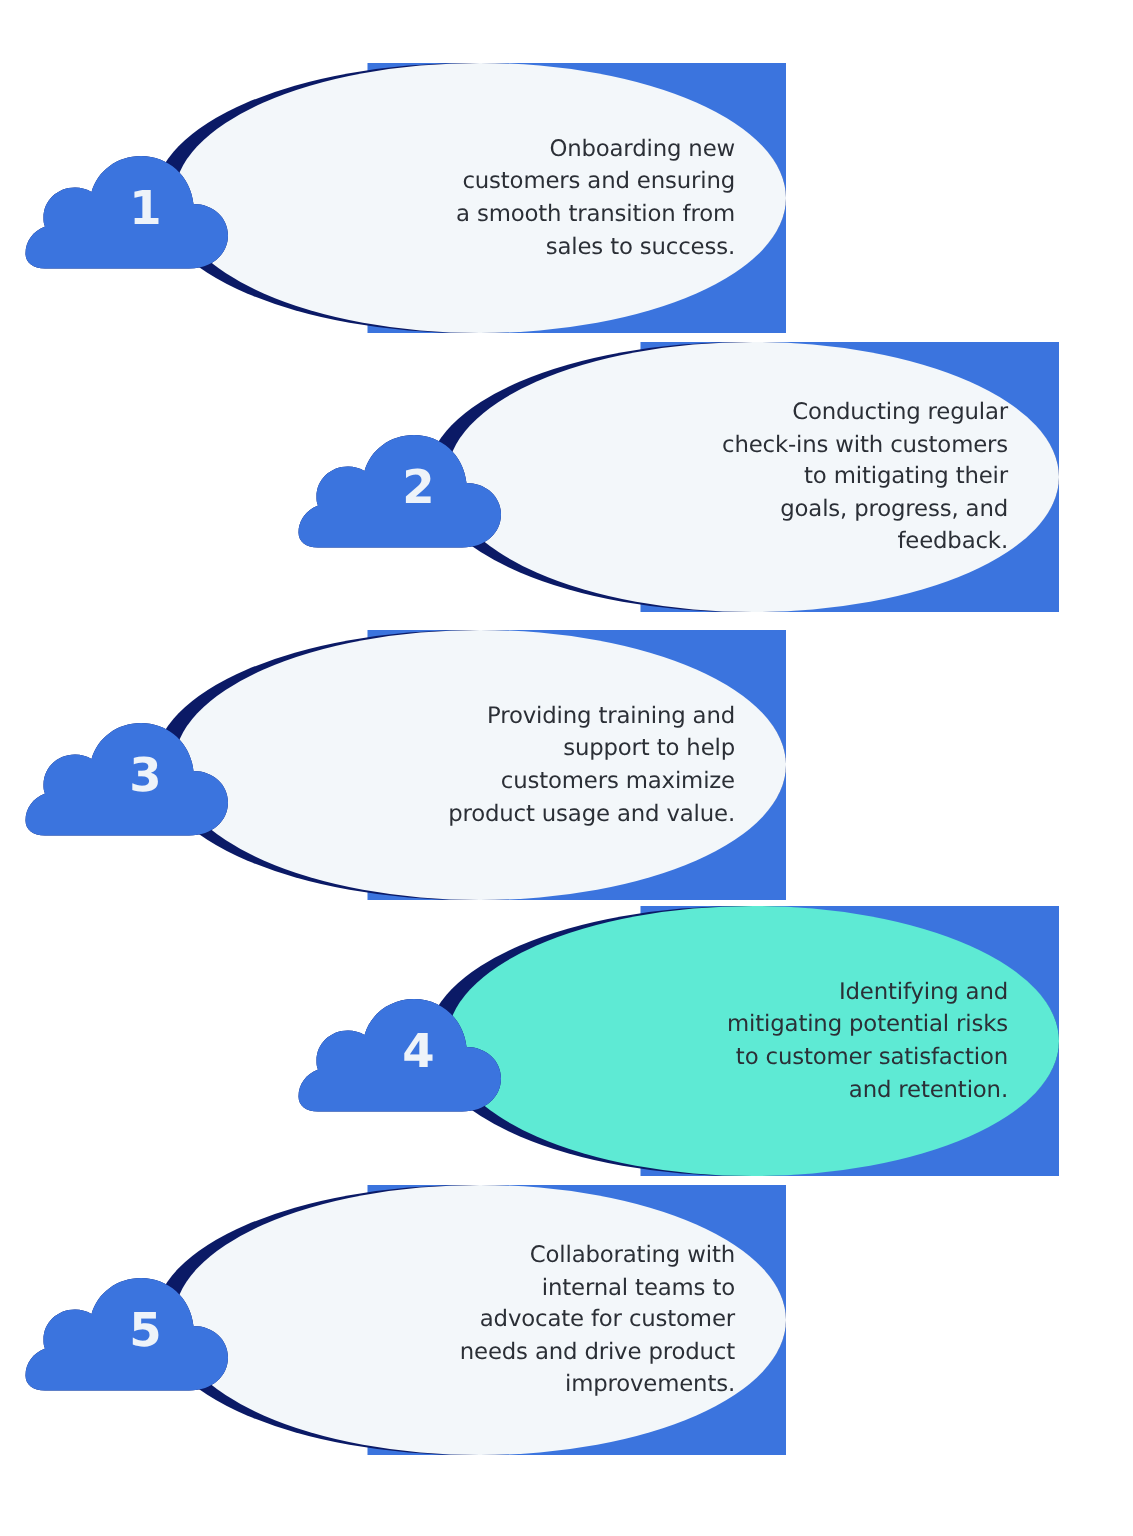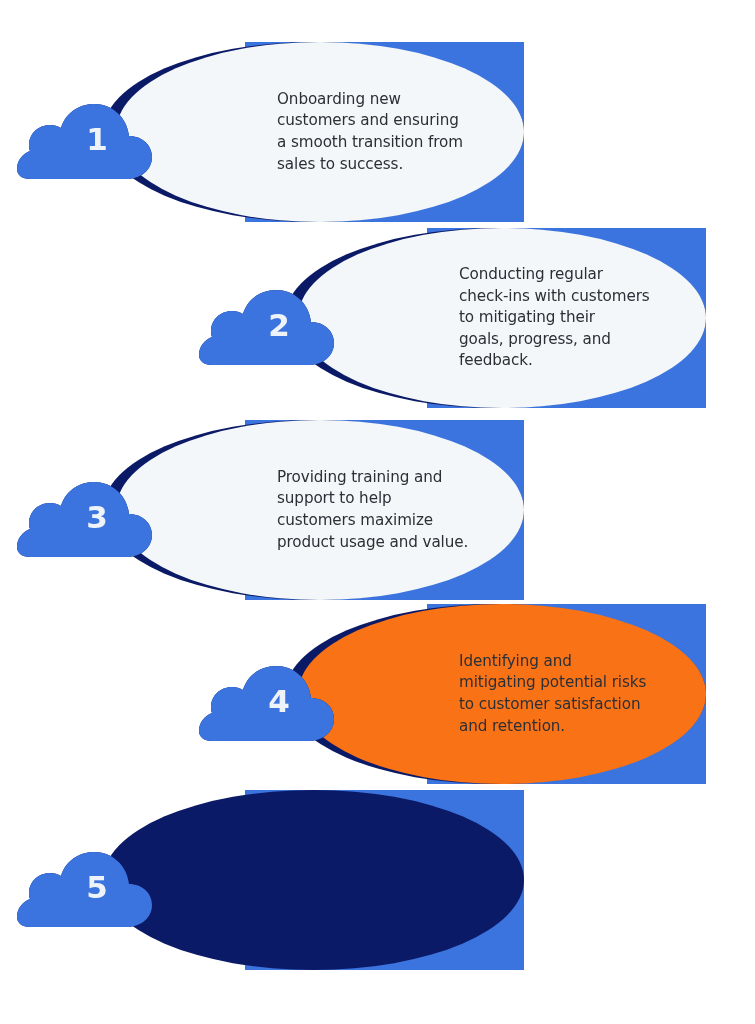"Onboarding new" .card-text { text-align: left -> right }
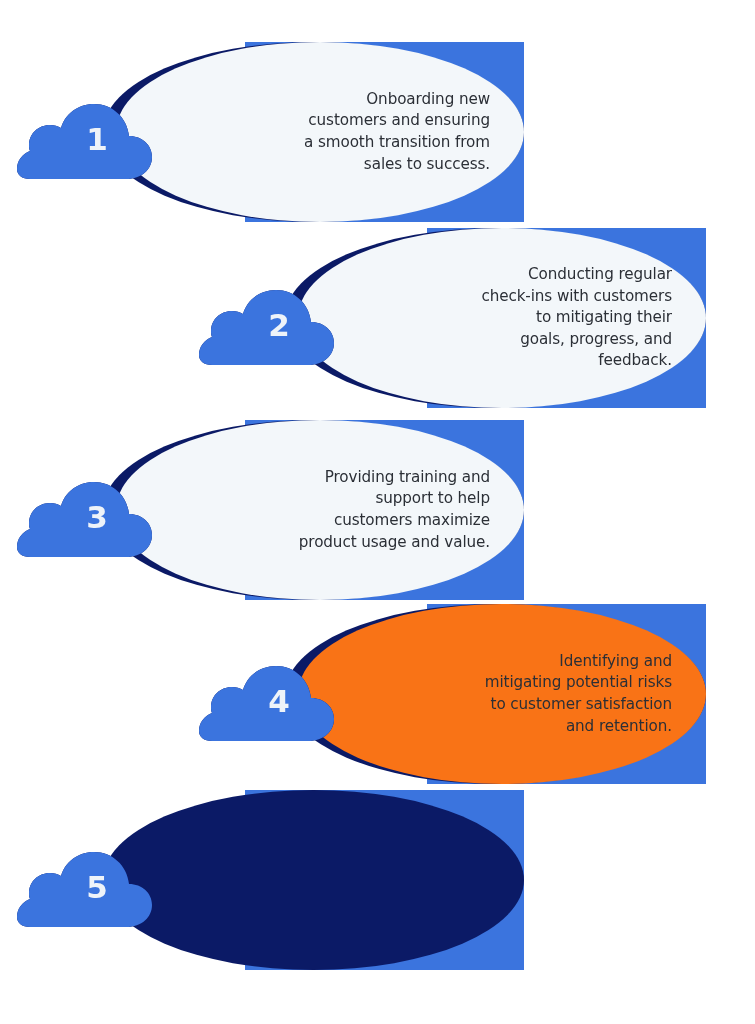"Identifying and" div.card { background: #f97316 -> #5eead4 }
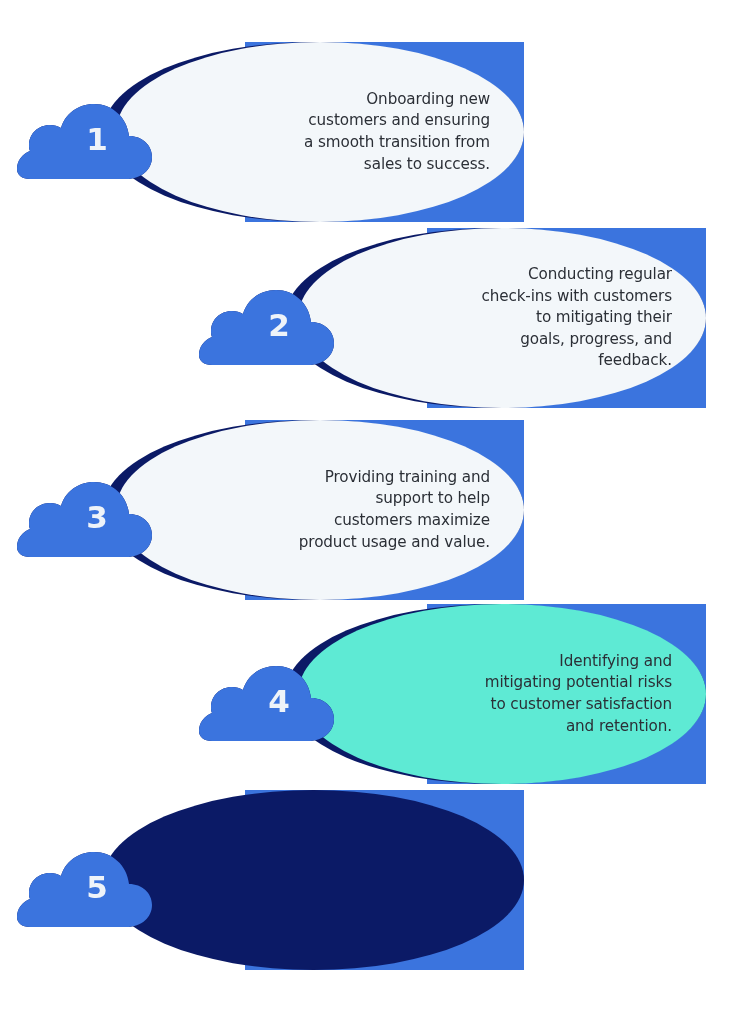"Collaborating with" div.card { html: none -> <div> <div>Collaborating with internal teams to advocate for customer needs and drive product improvements.</div> </div> }
